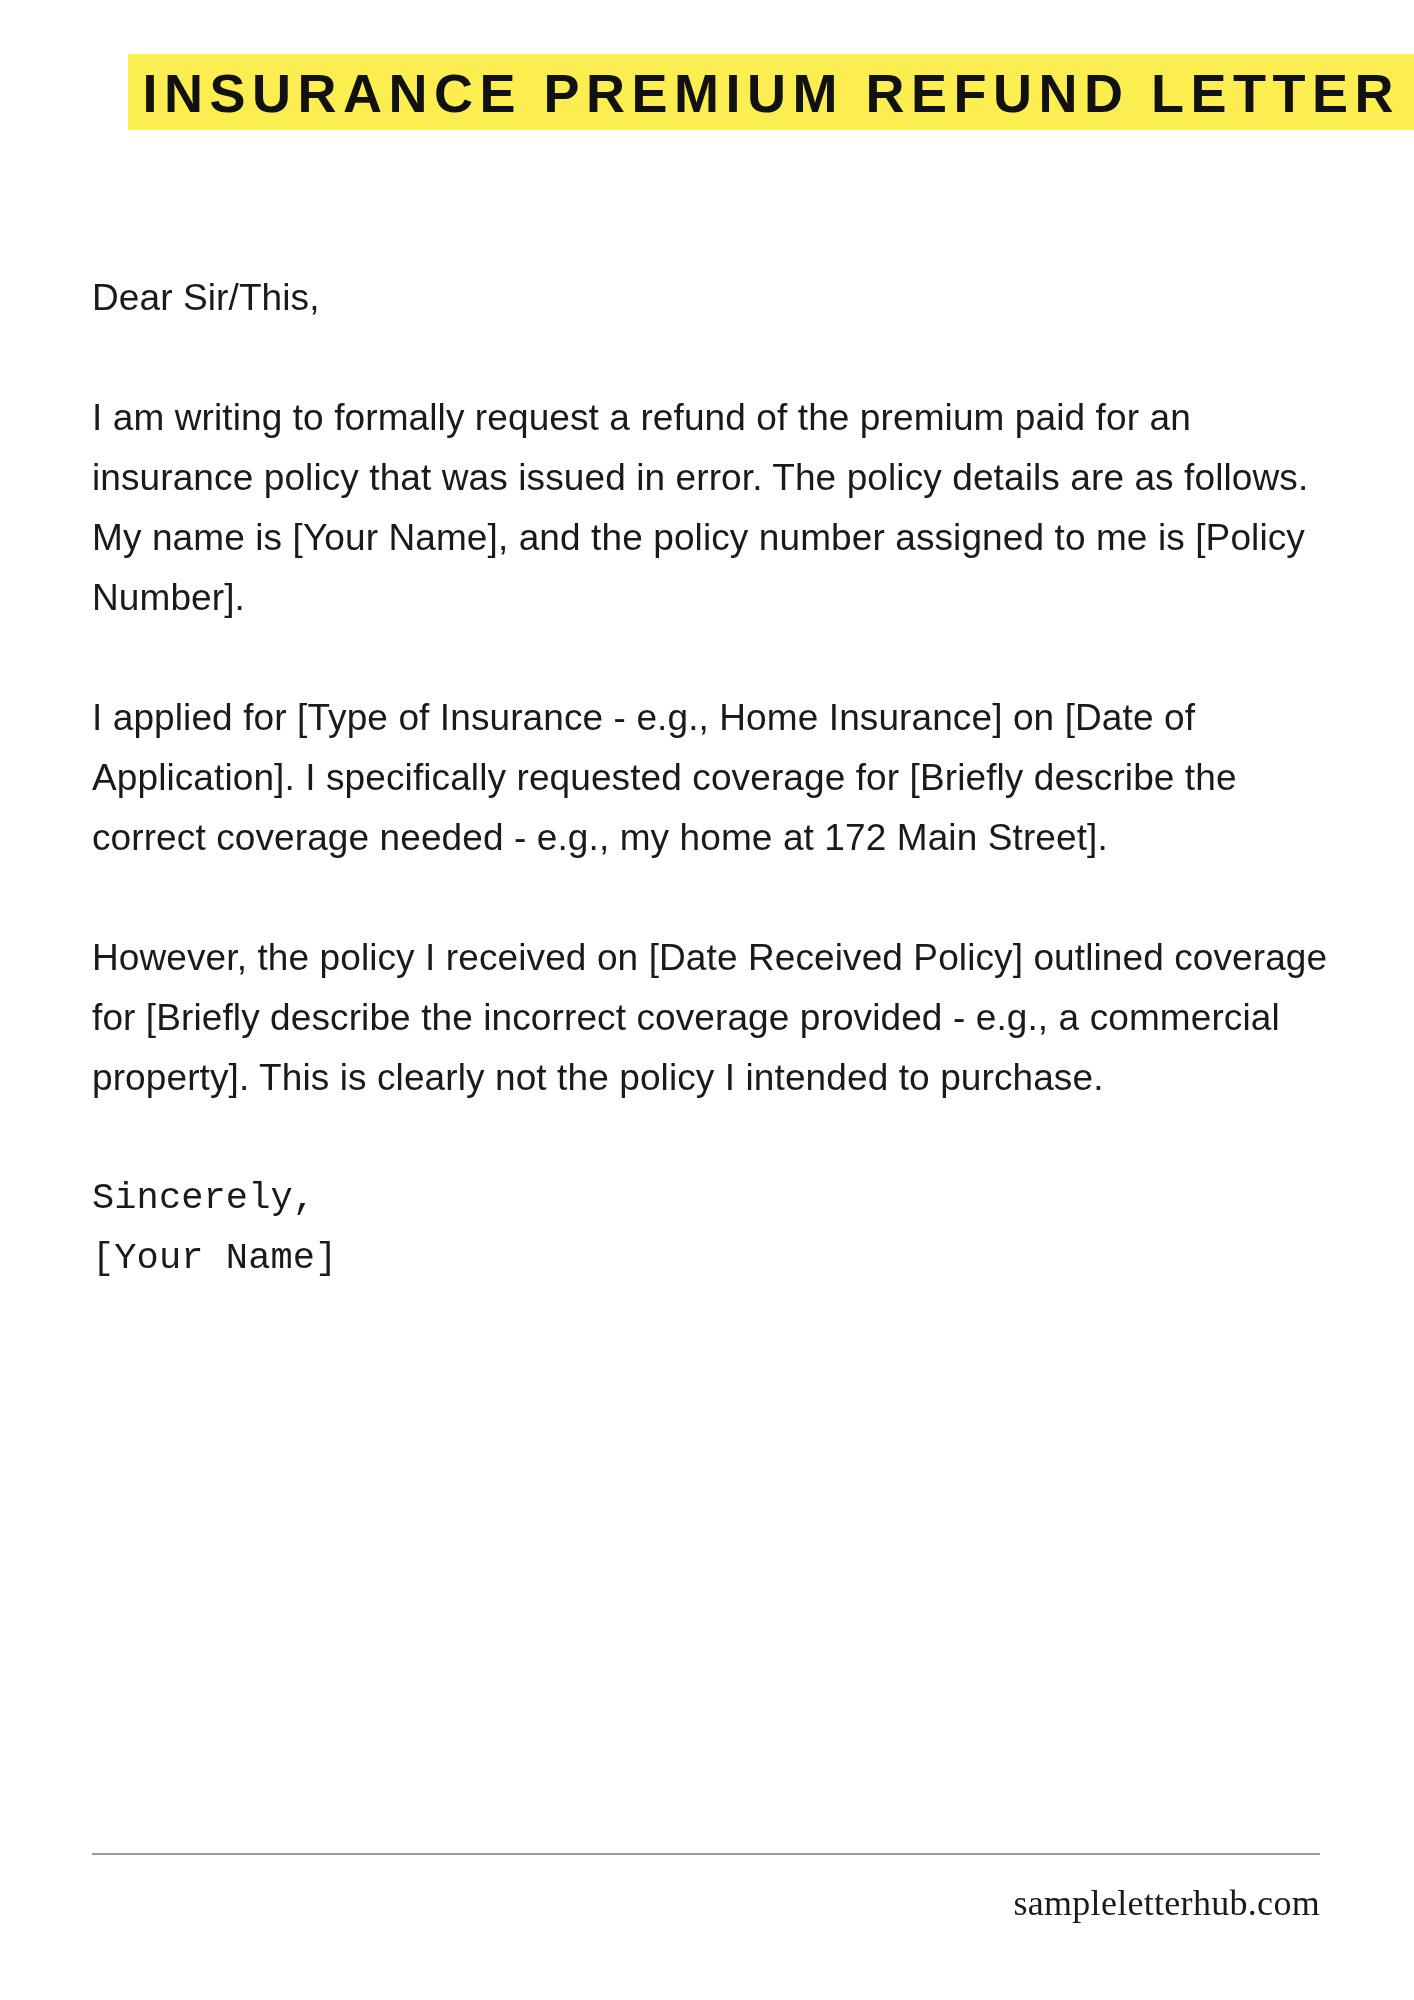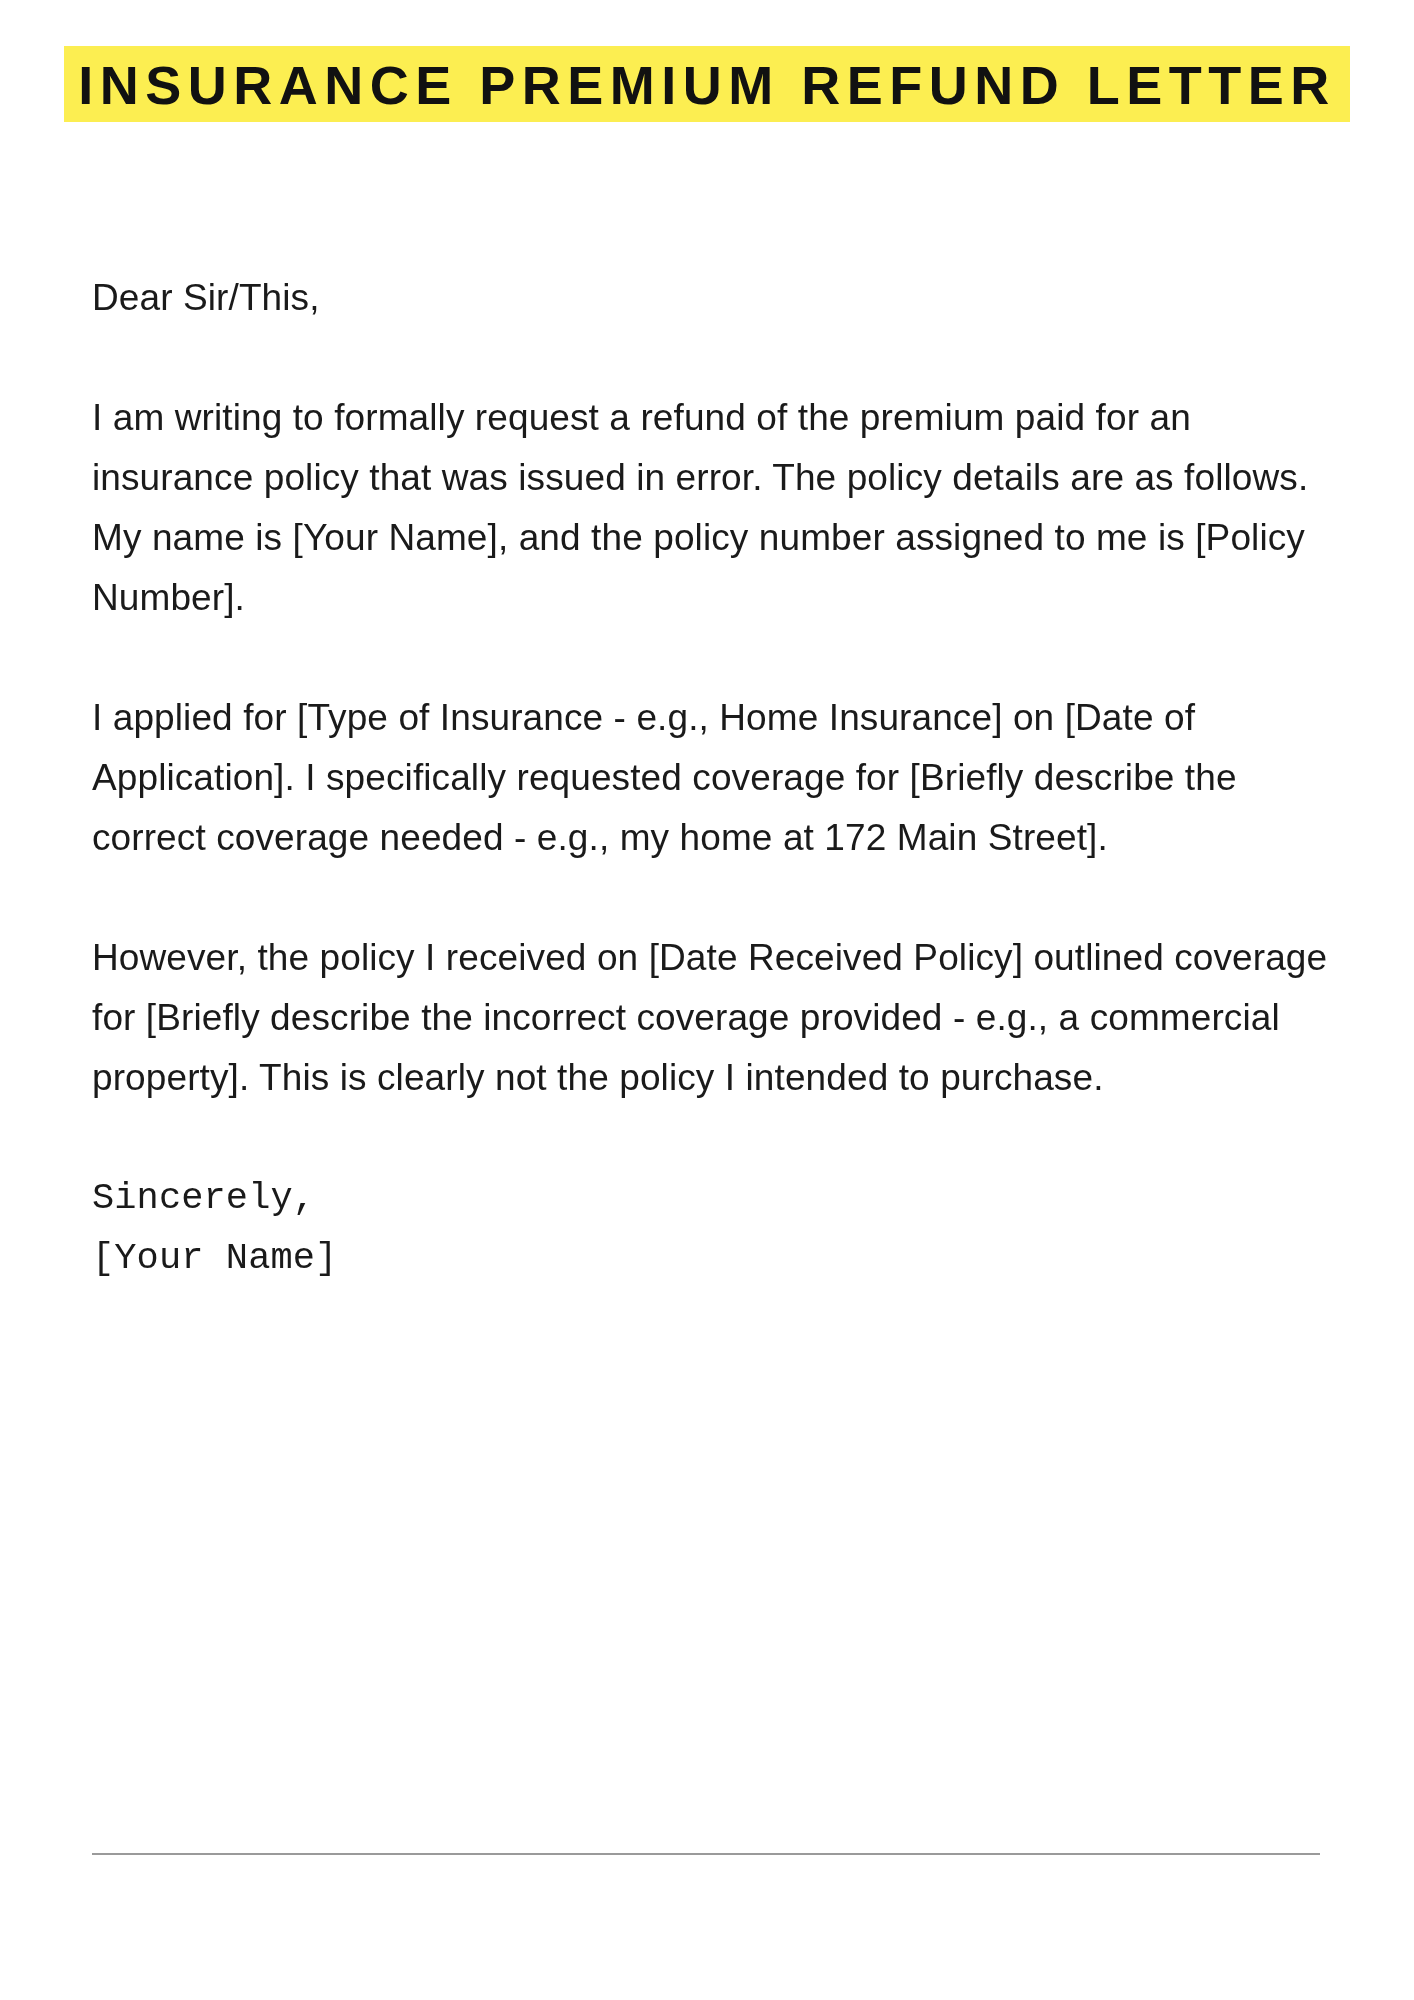"INSURANCE PREMIUM REFUND LETTER" .title-block { text-align: center -> right; top: 50px -> 58px }
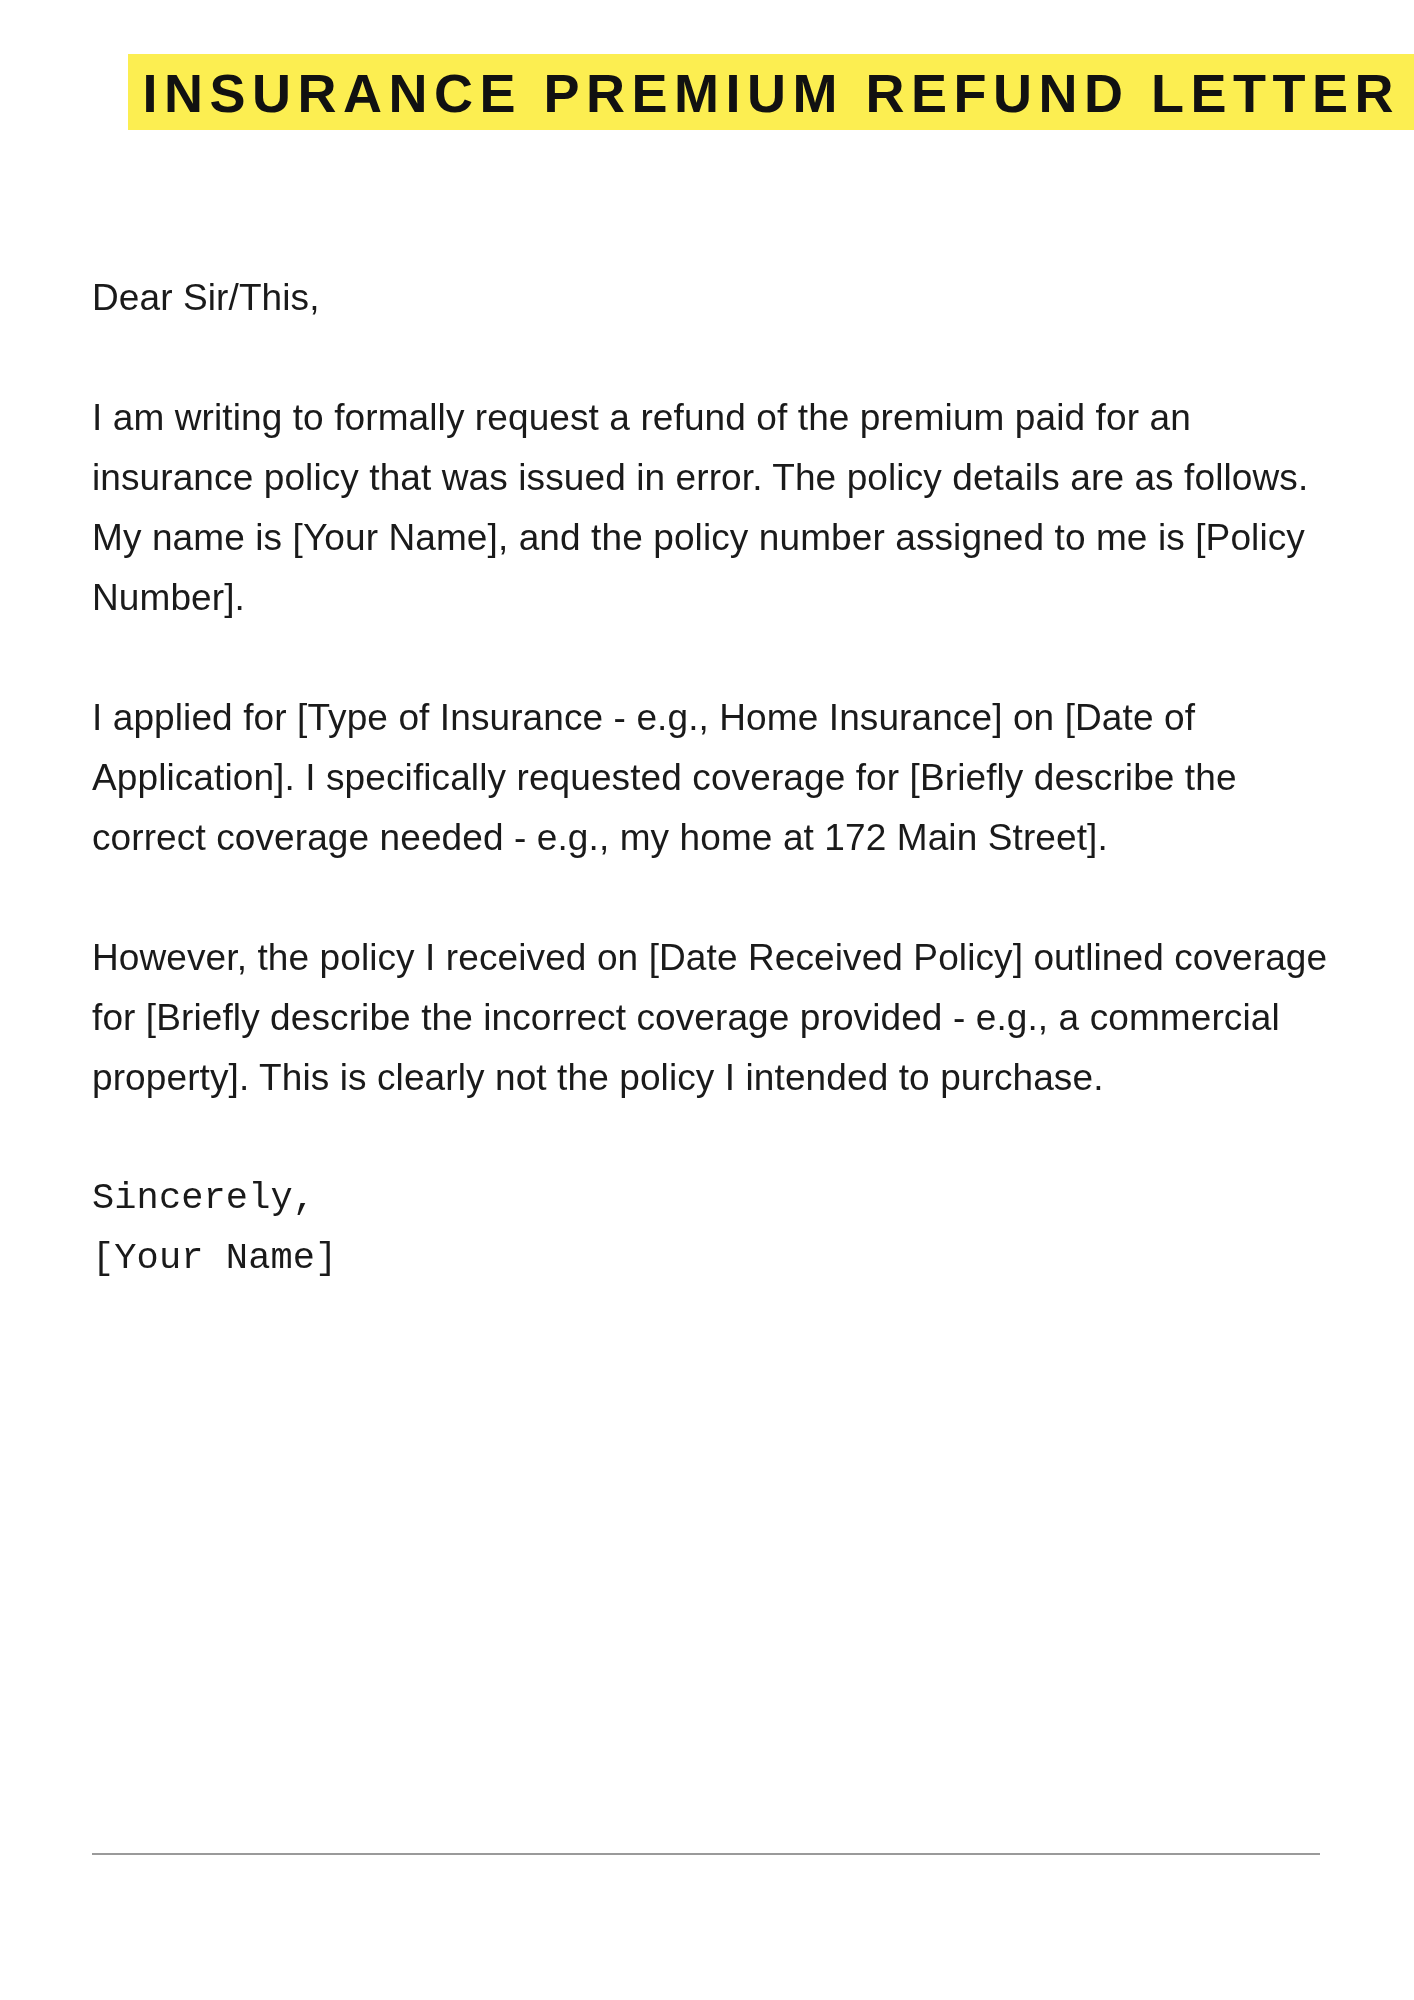"sampleletterhub.com" div.footer-site { html: none -> <div>sampleletterhub.com</div> }
